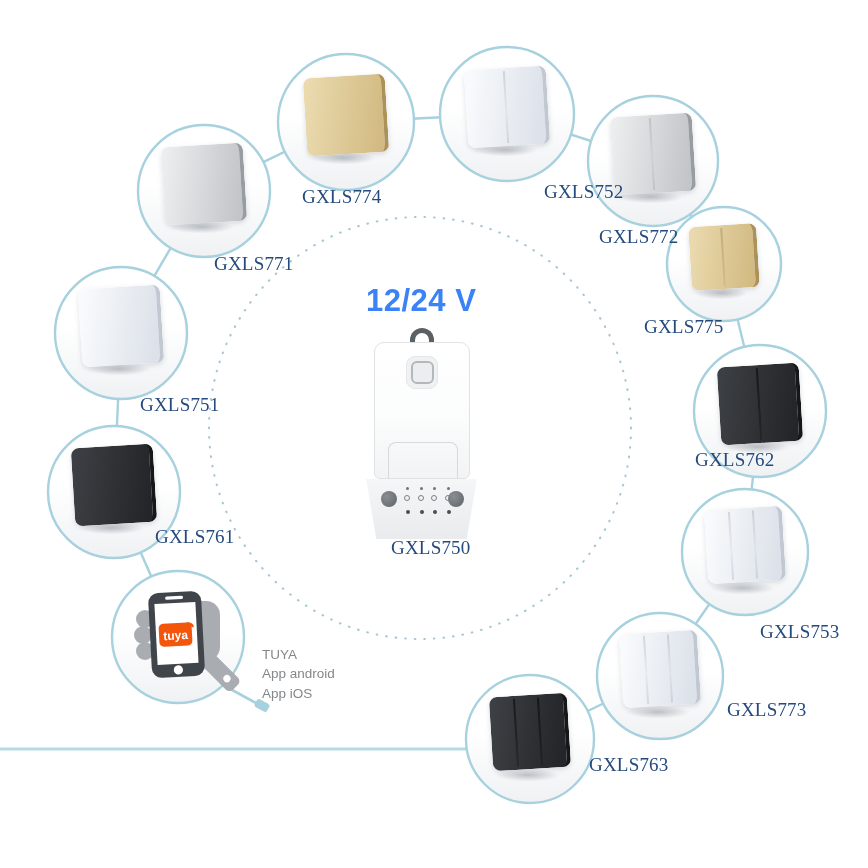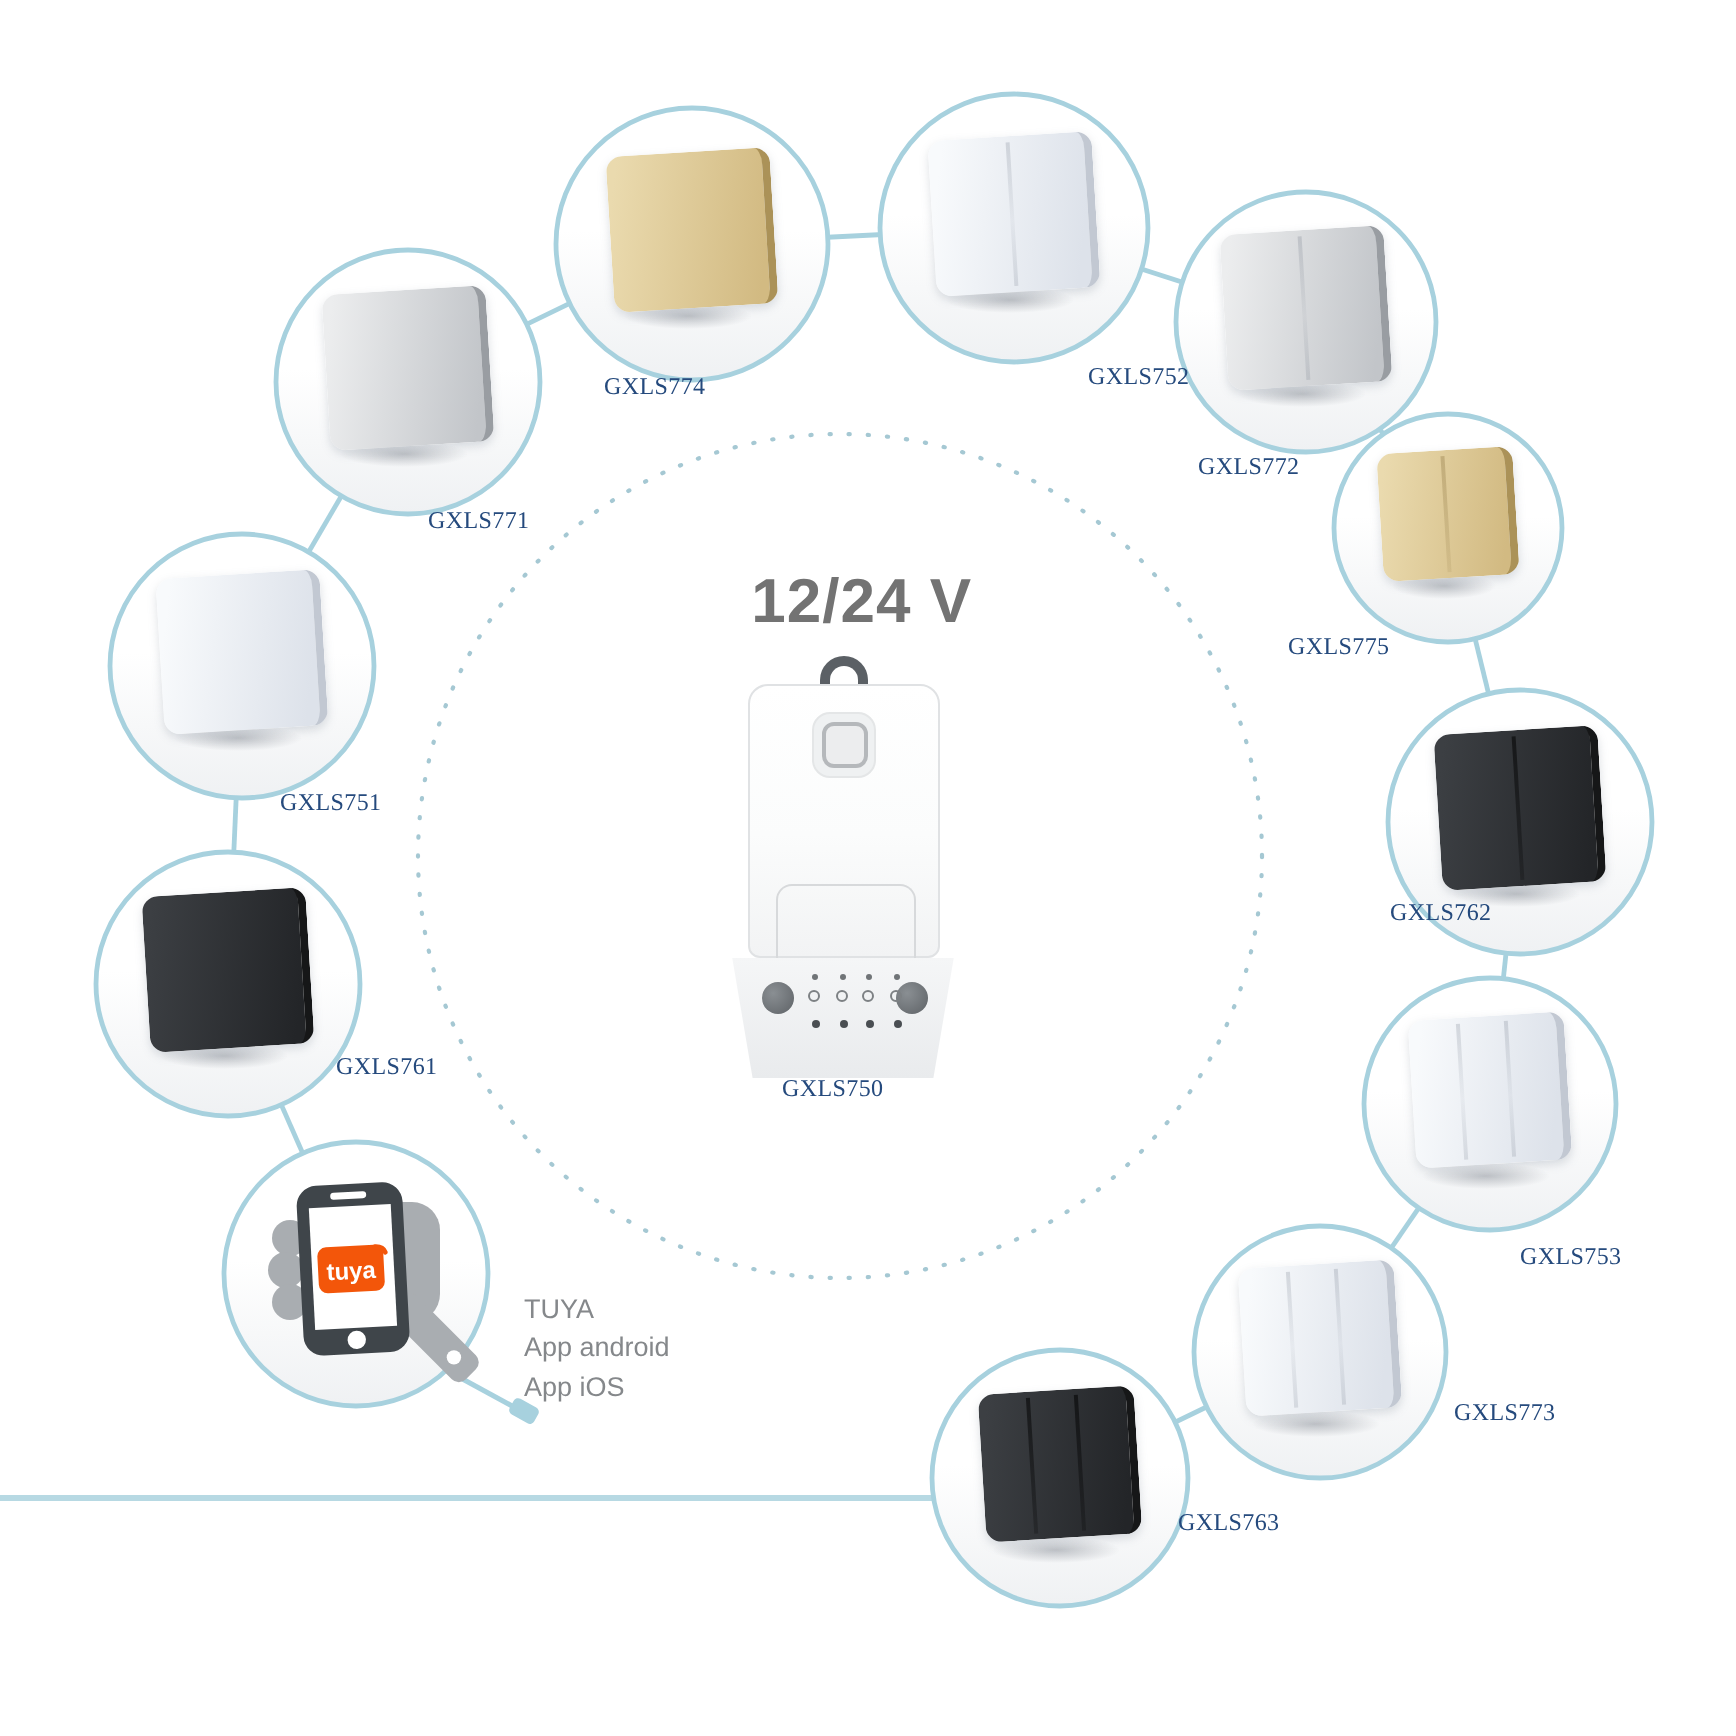"GXLS774" .lbl { font-size: 12px -> 19px }
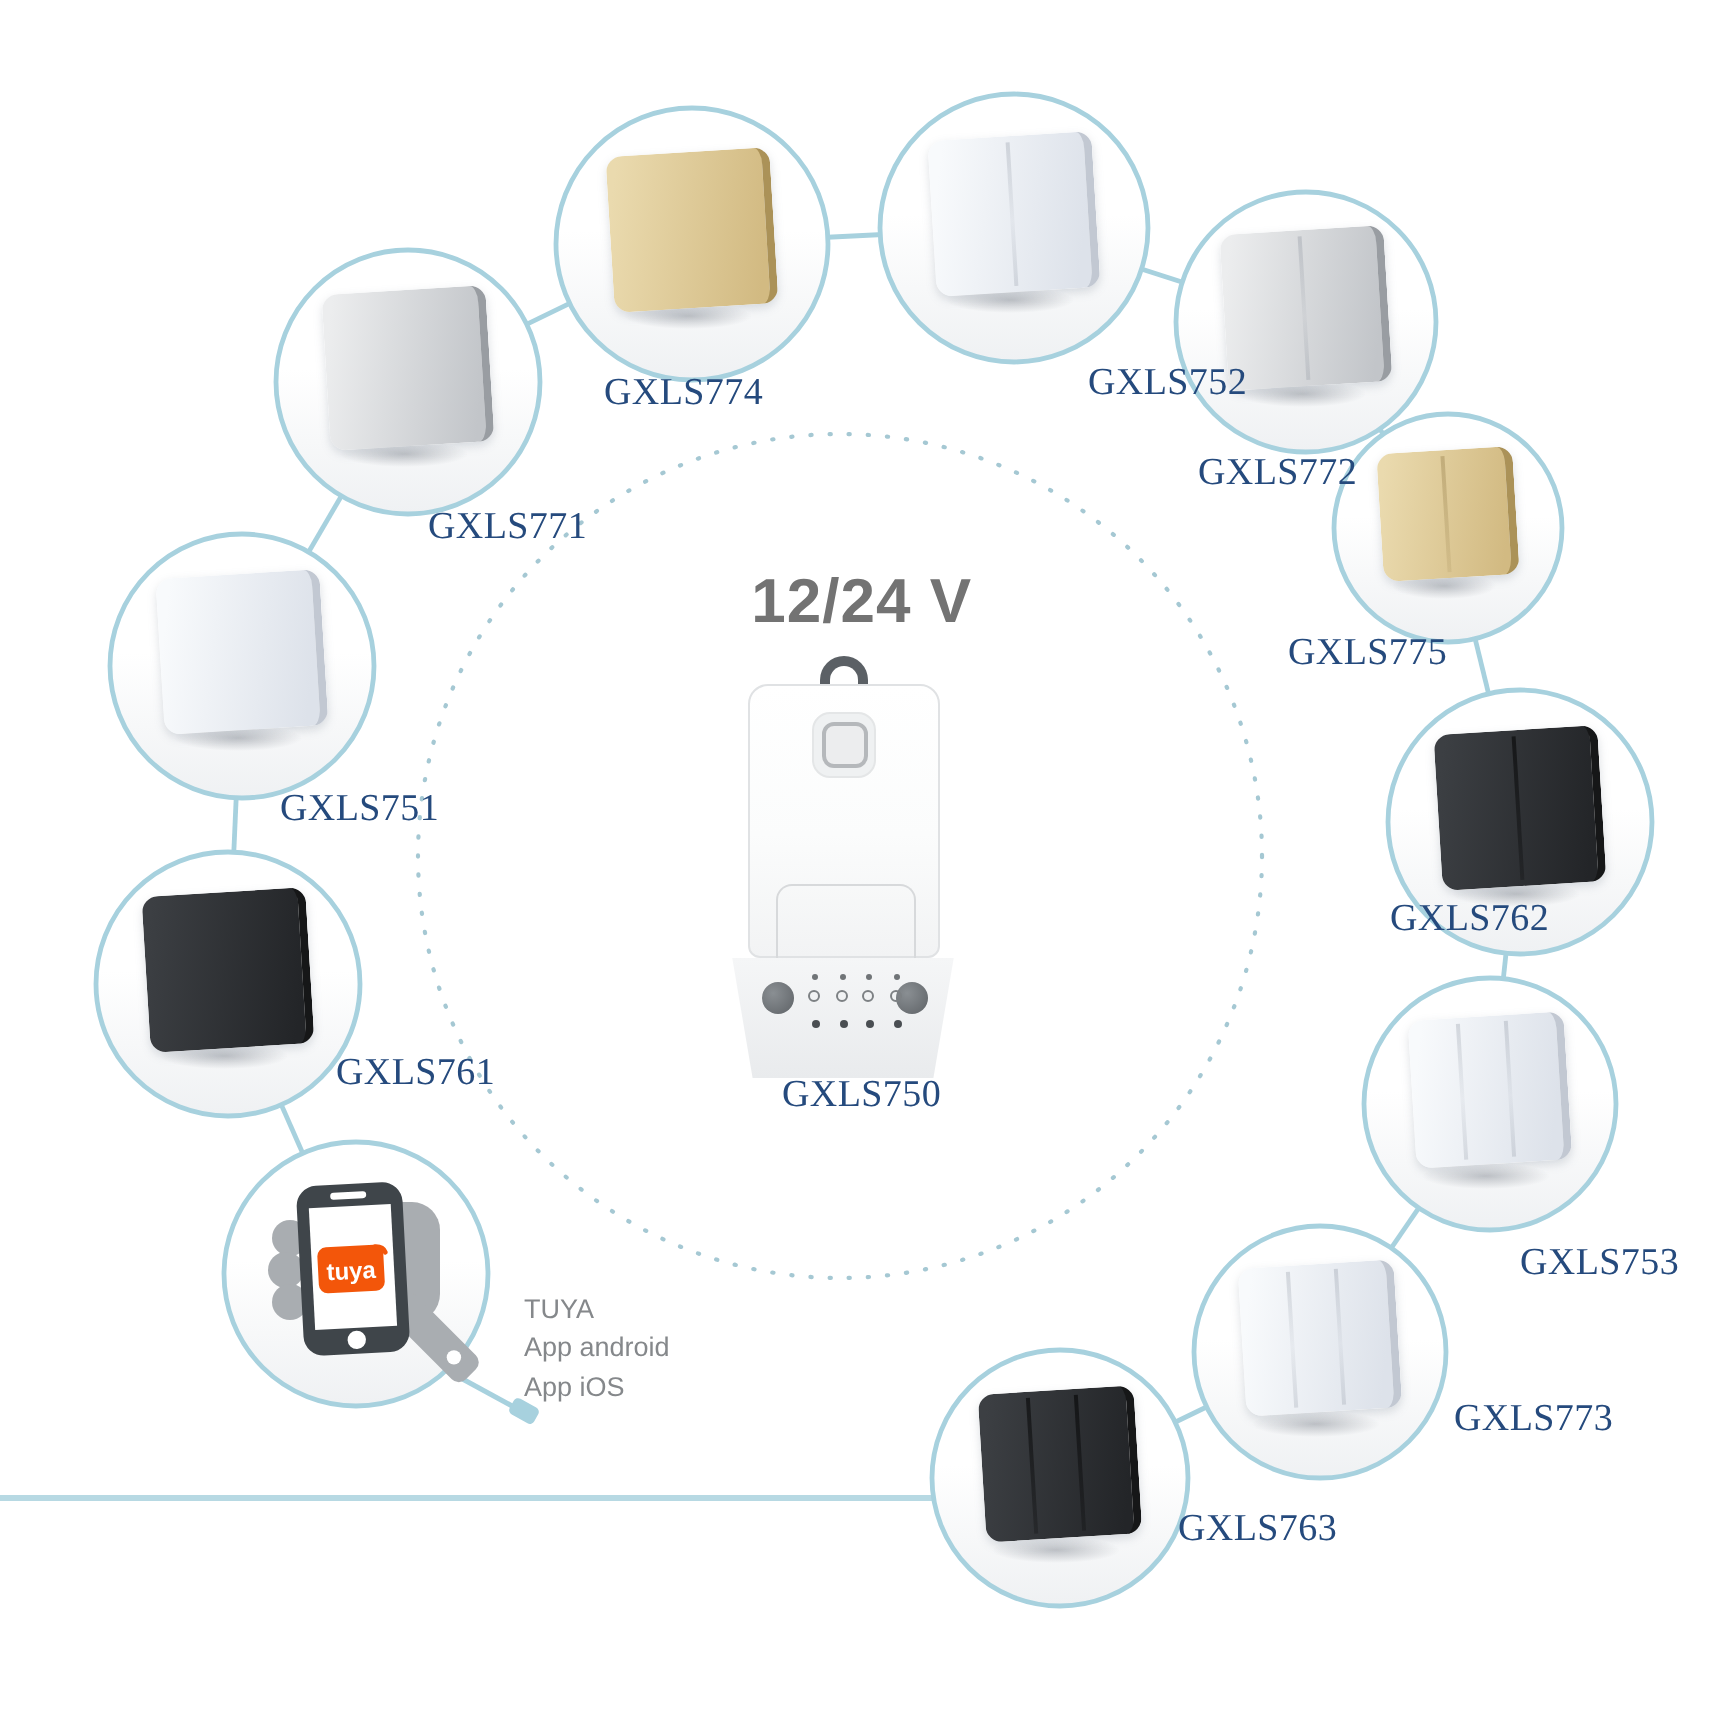"12/24 V" .voltage { color: #737373 -> #3b82f6; text-align: right -> left }
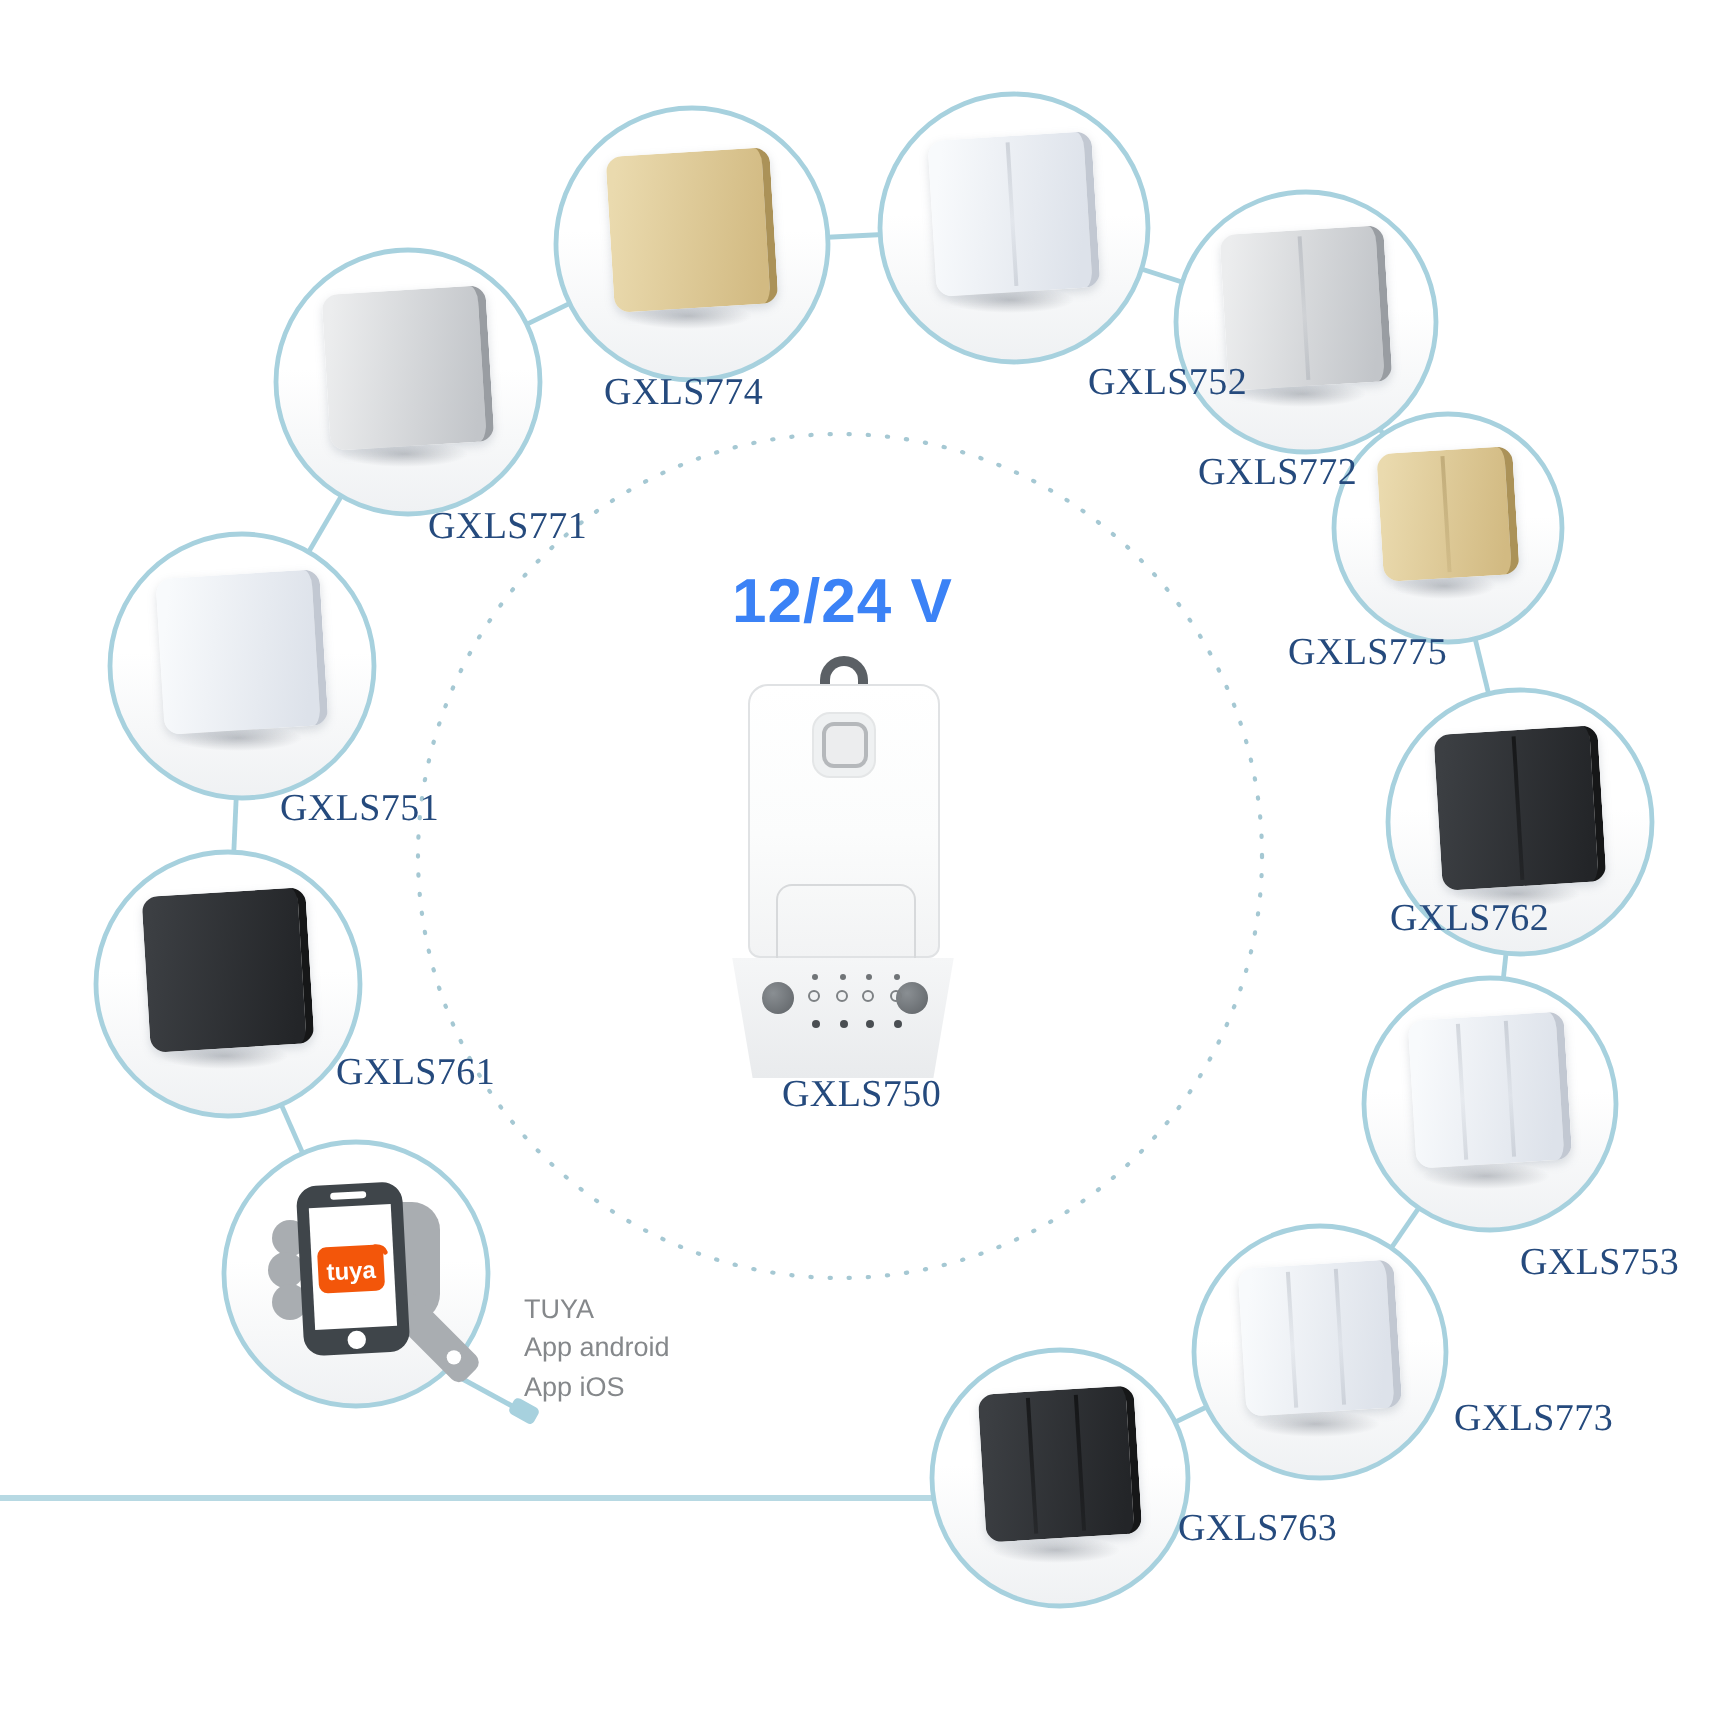"GXLS761" span.lbl { left: 168px -> 155px }
